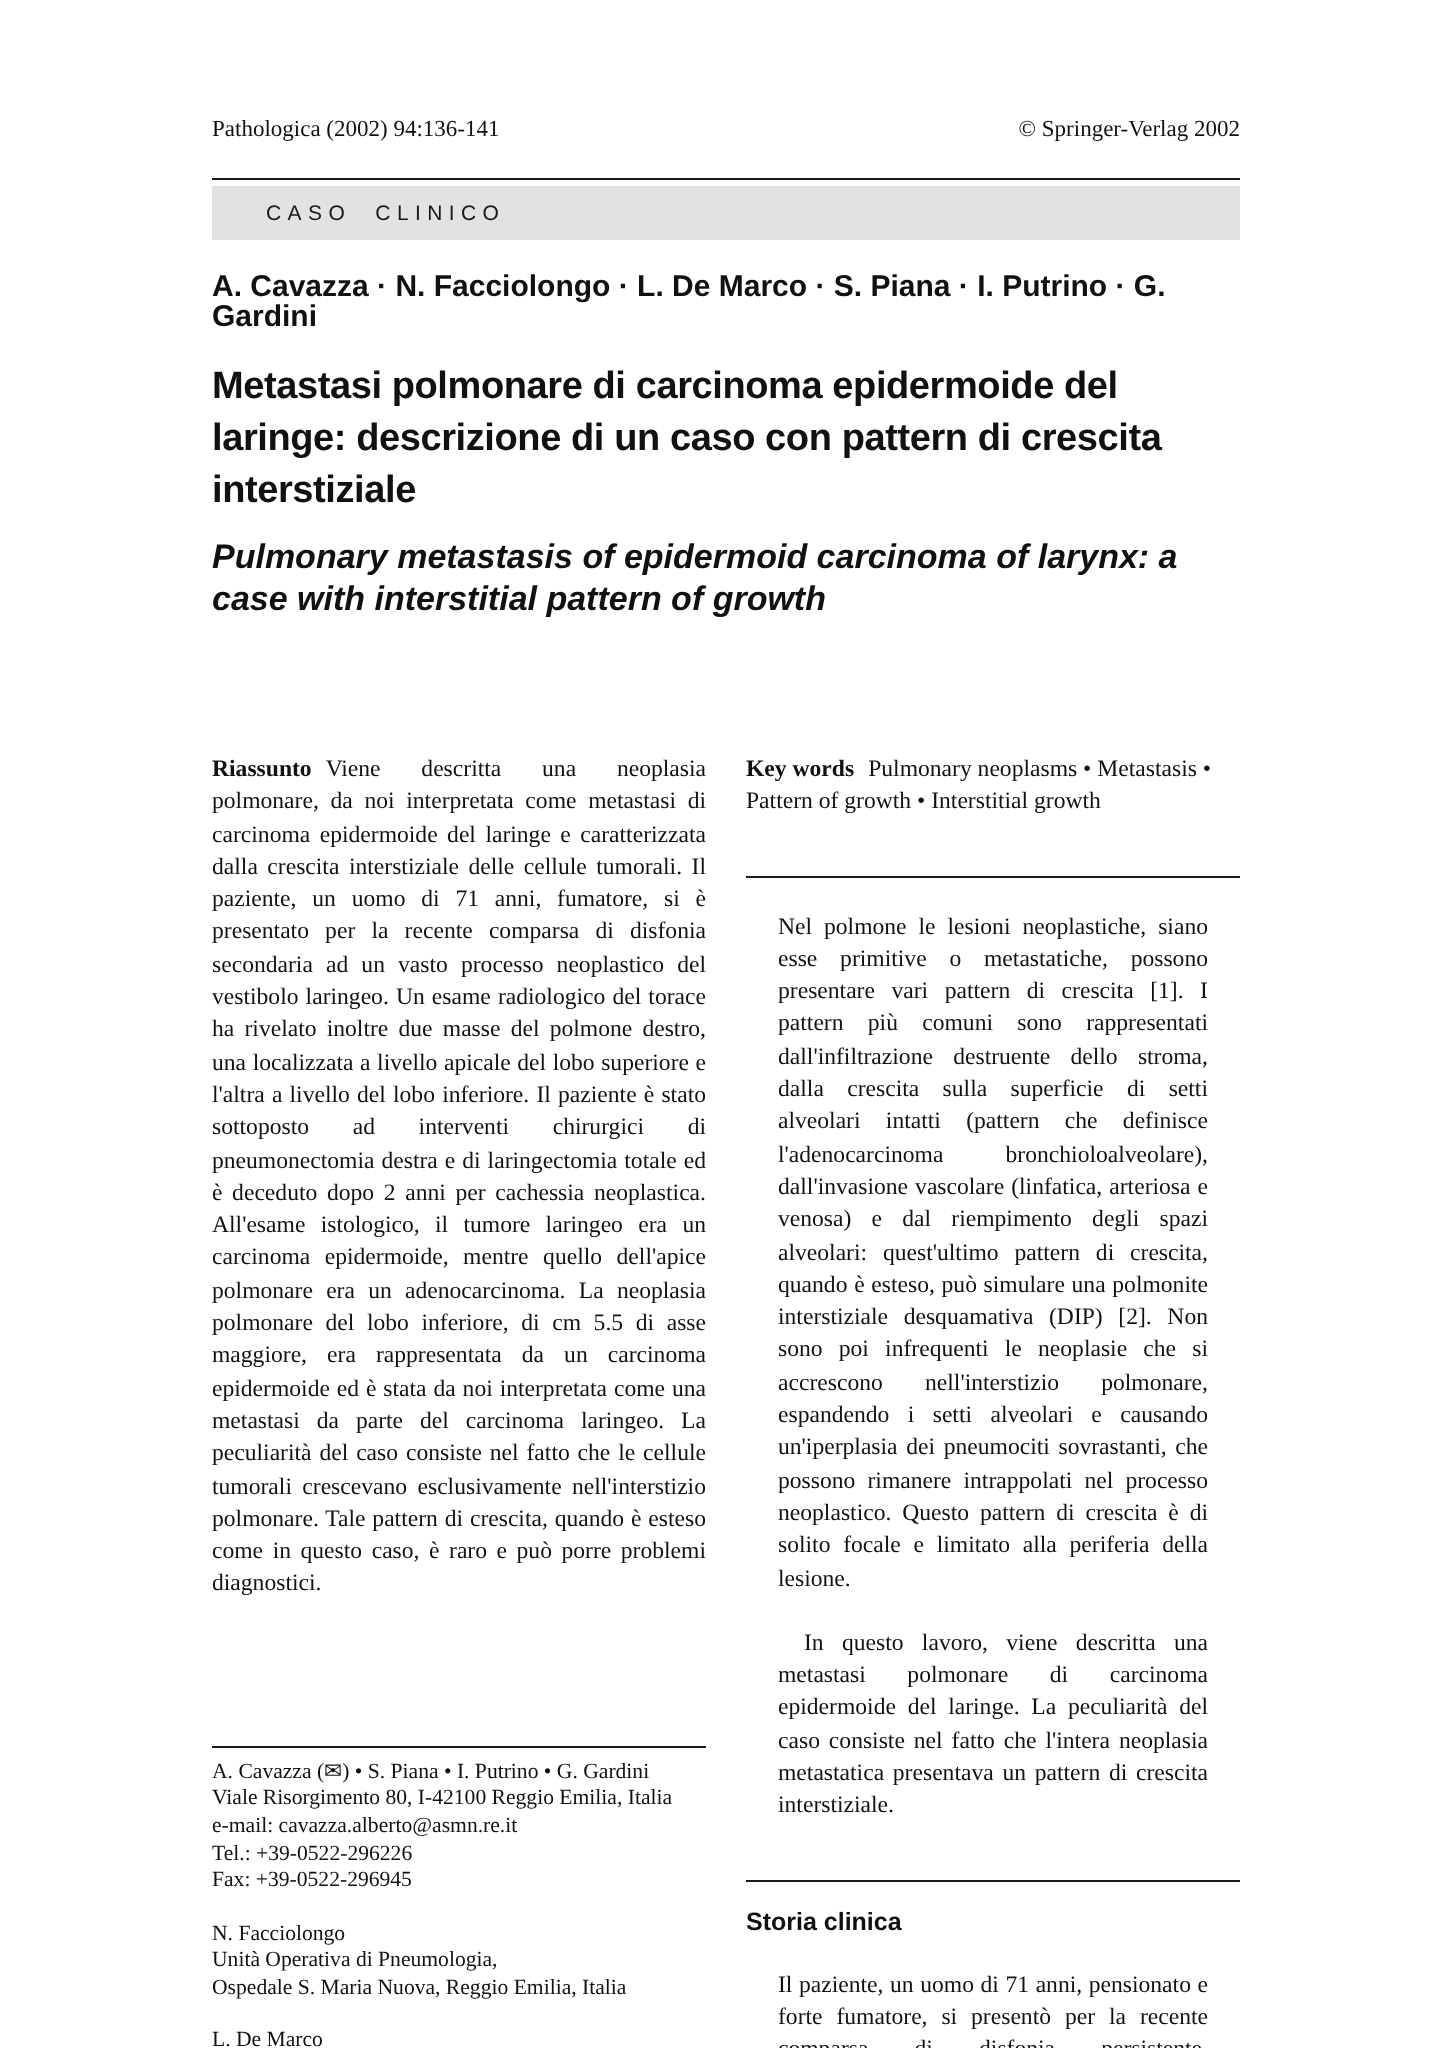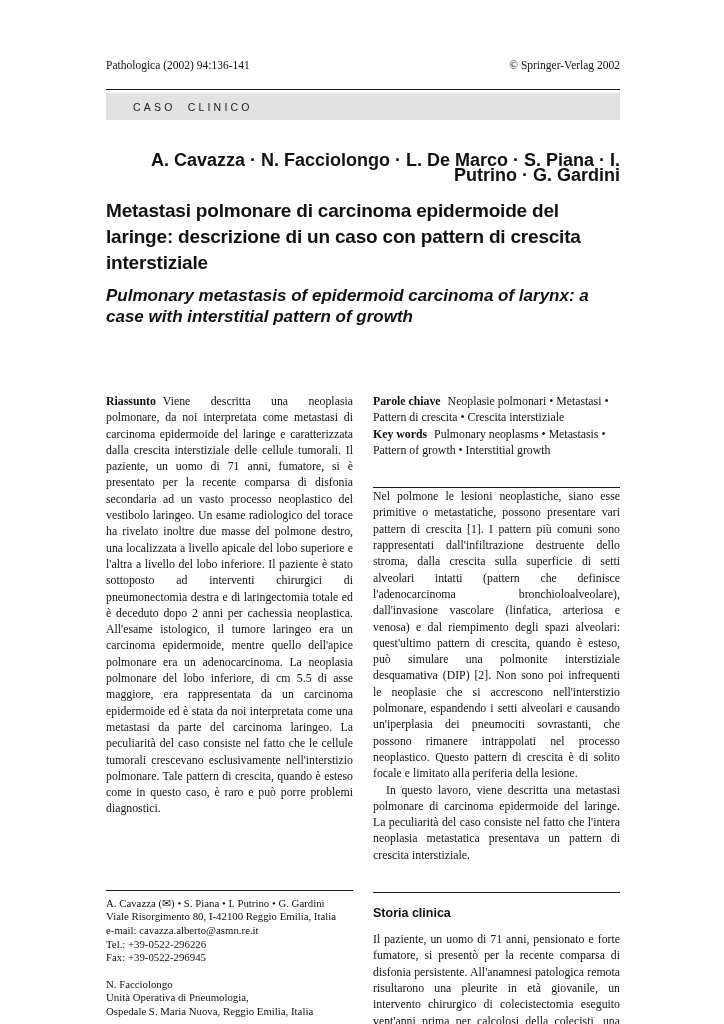"A. Cavazza · N. Facciolongo" .authors { font-size: 18px -> 15px; margin-top: 33px -> 16px; text-align: right -> none }
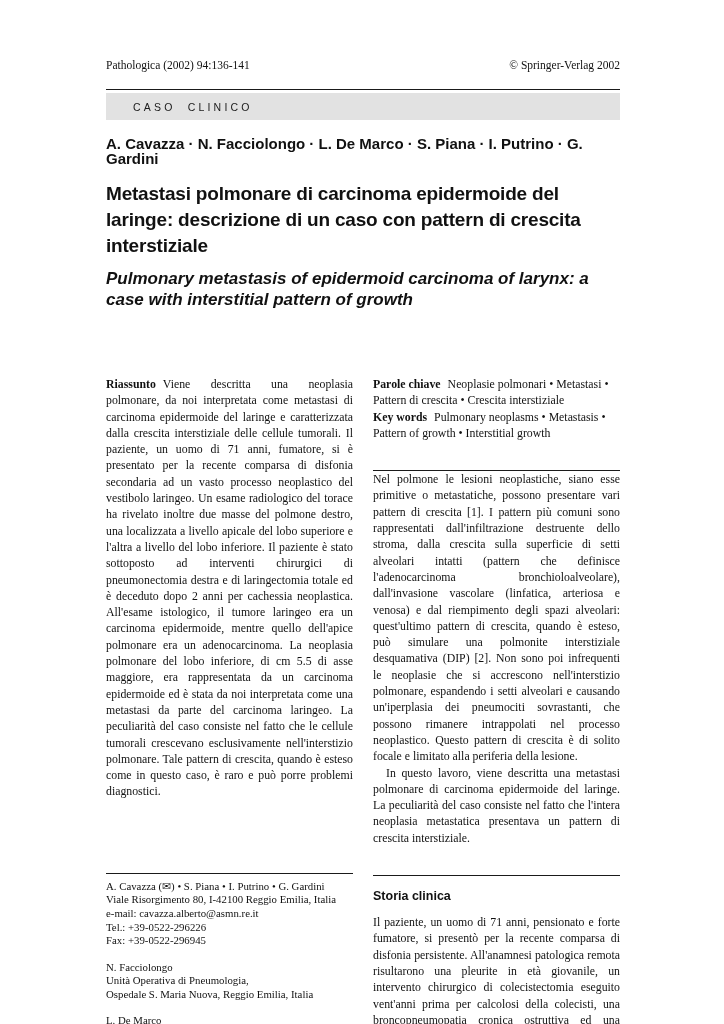"Parole chiave Neoplasie polmonari •" p.kw { html: <p><span>Parole chiave</span><span>Neoplasie polmonari • Metastasi • Pattern di crescita • Crescita interstiziale</span></p> -> none }
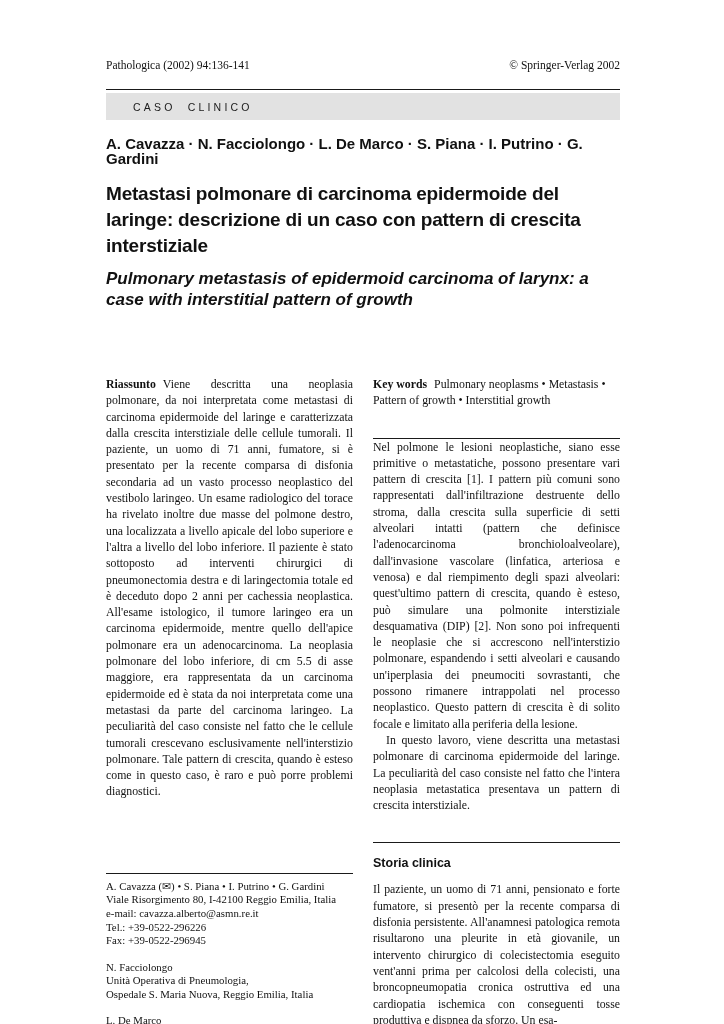"Nel polmone le lesioni neoplastiche," .sec p { margin: 0 -> 16px }
